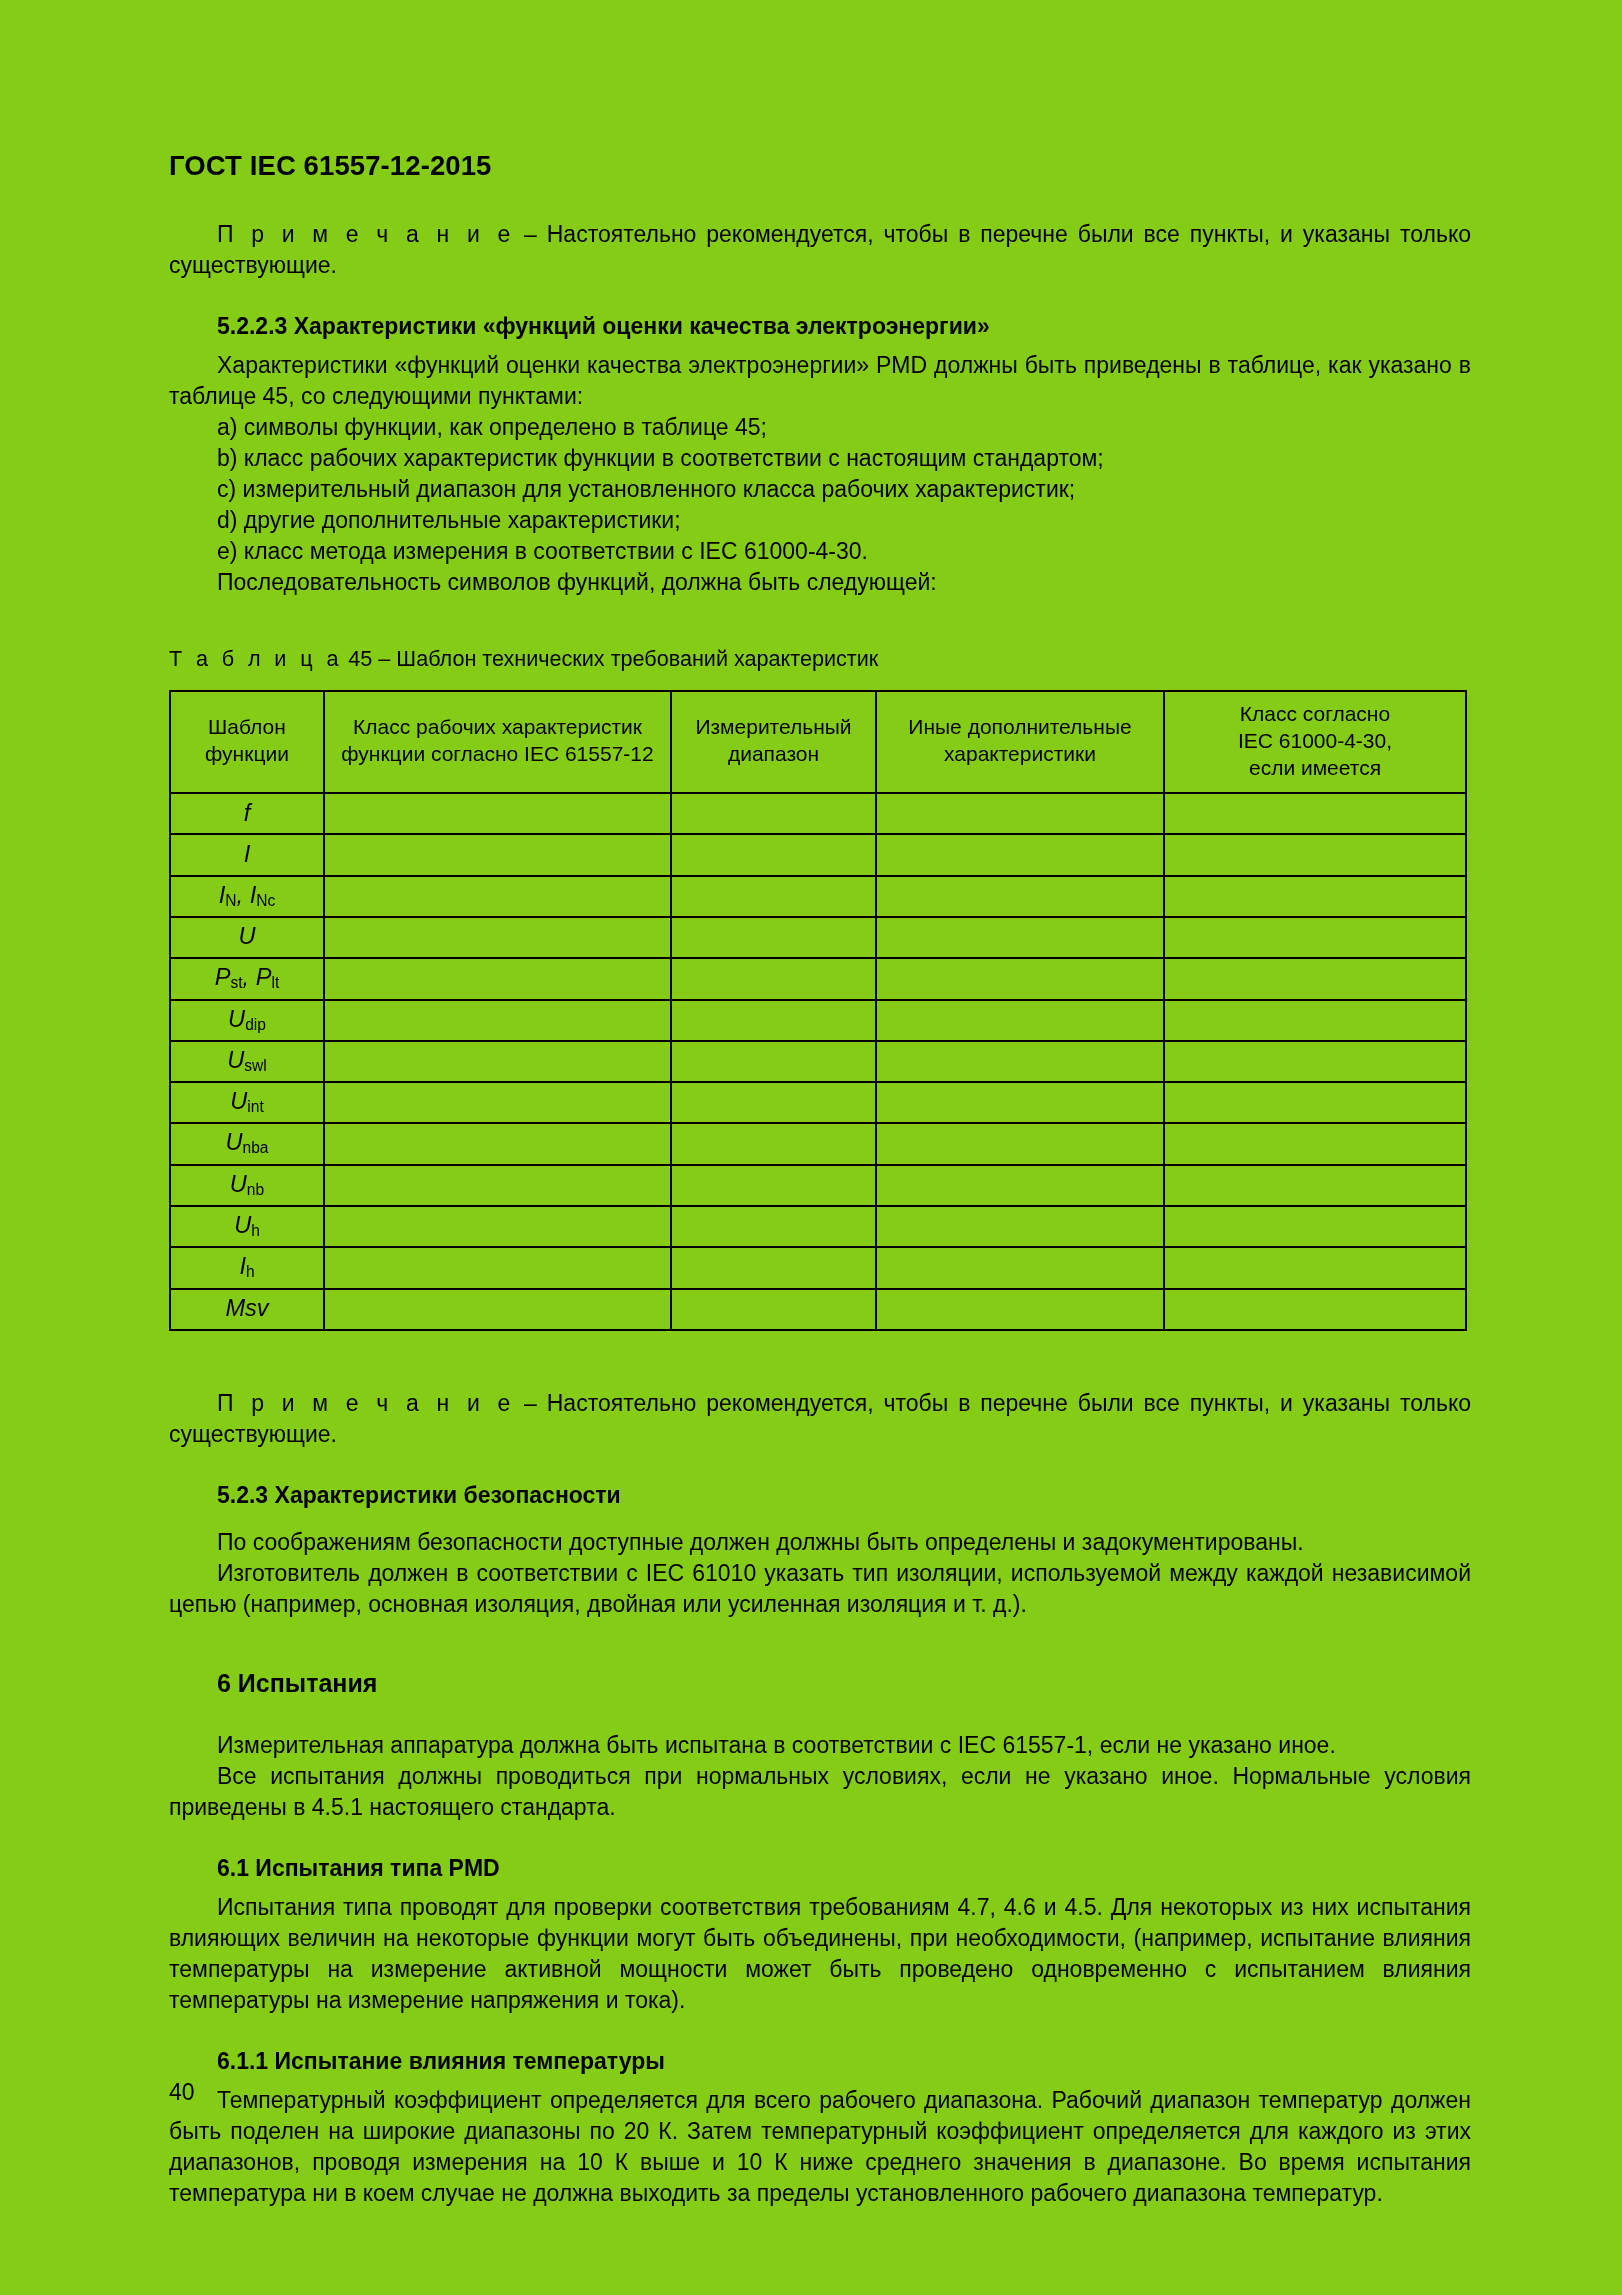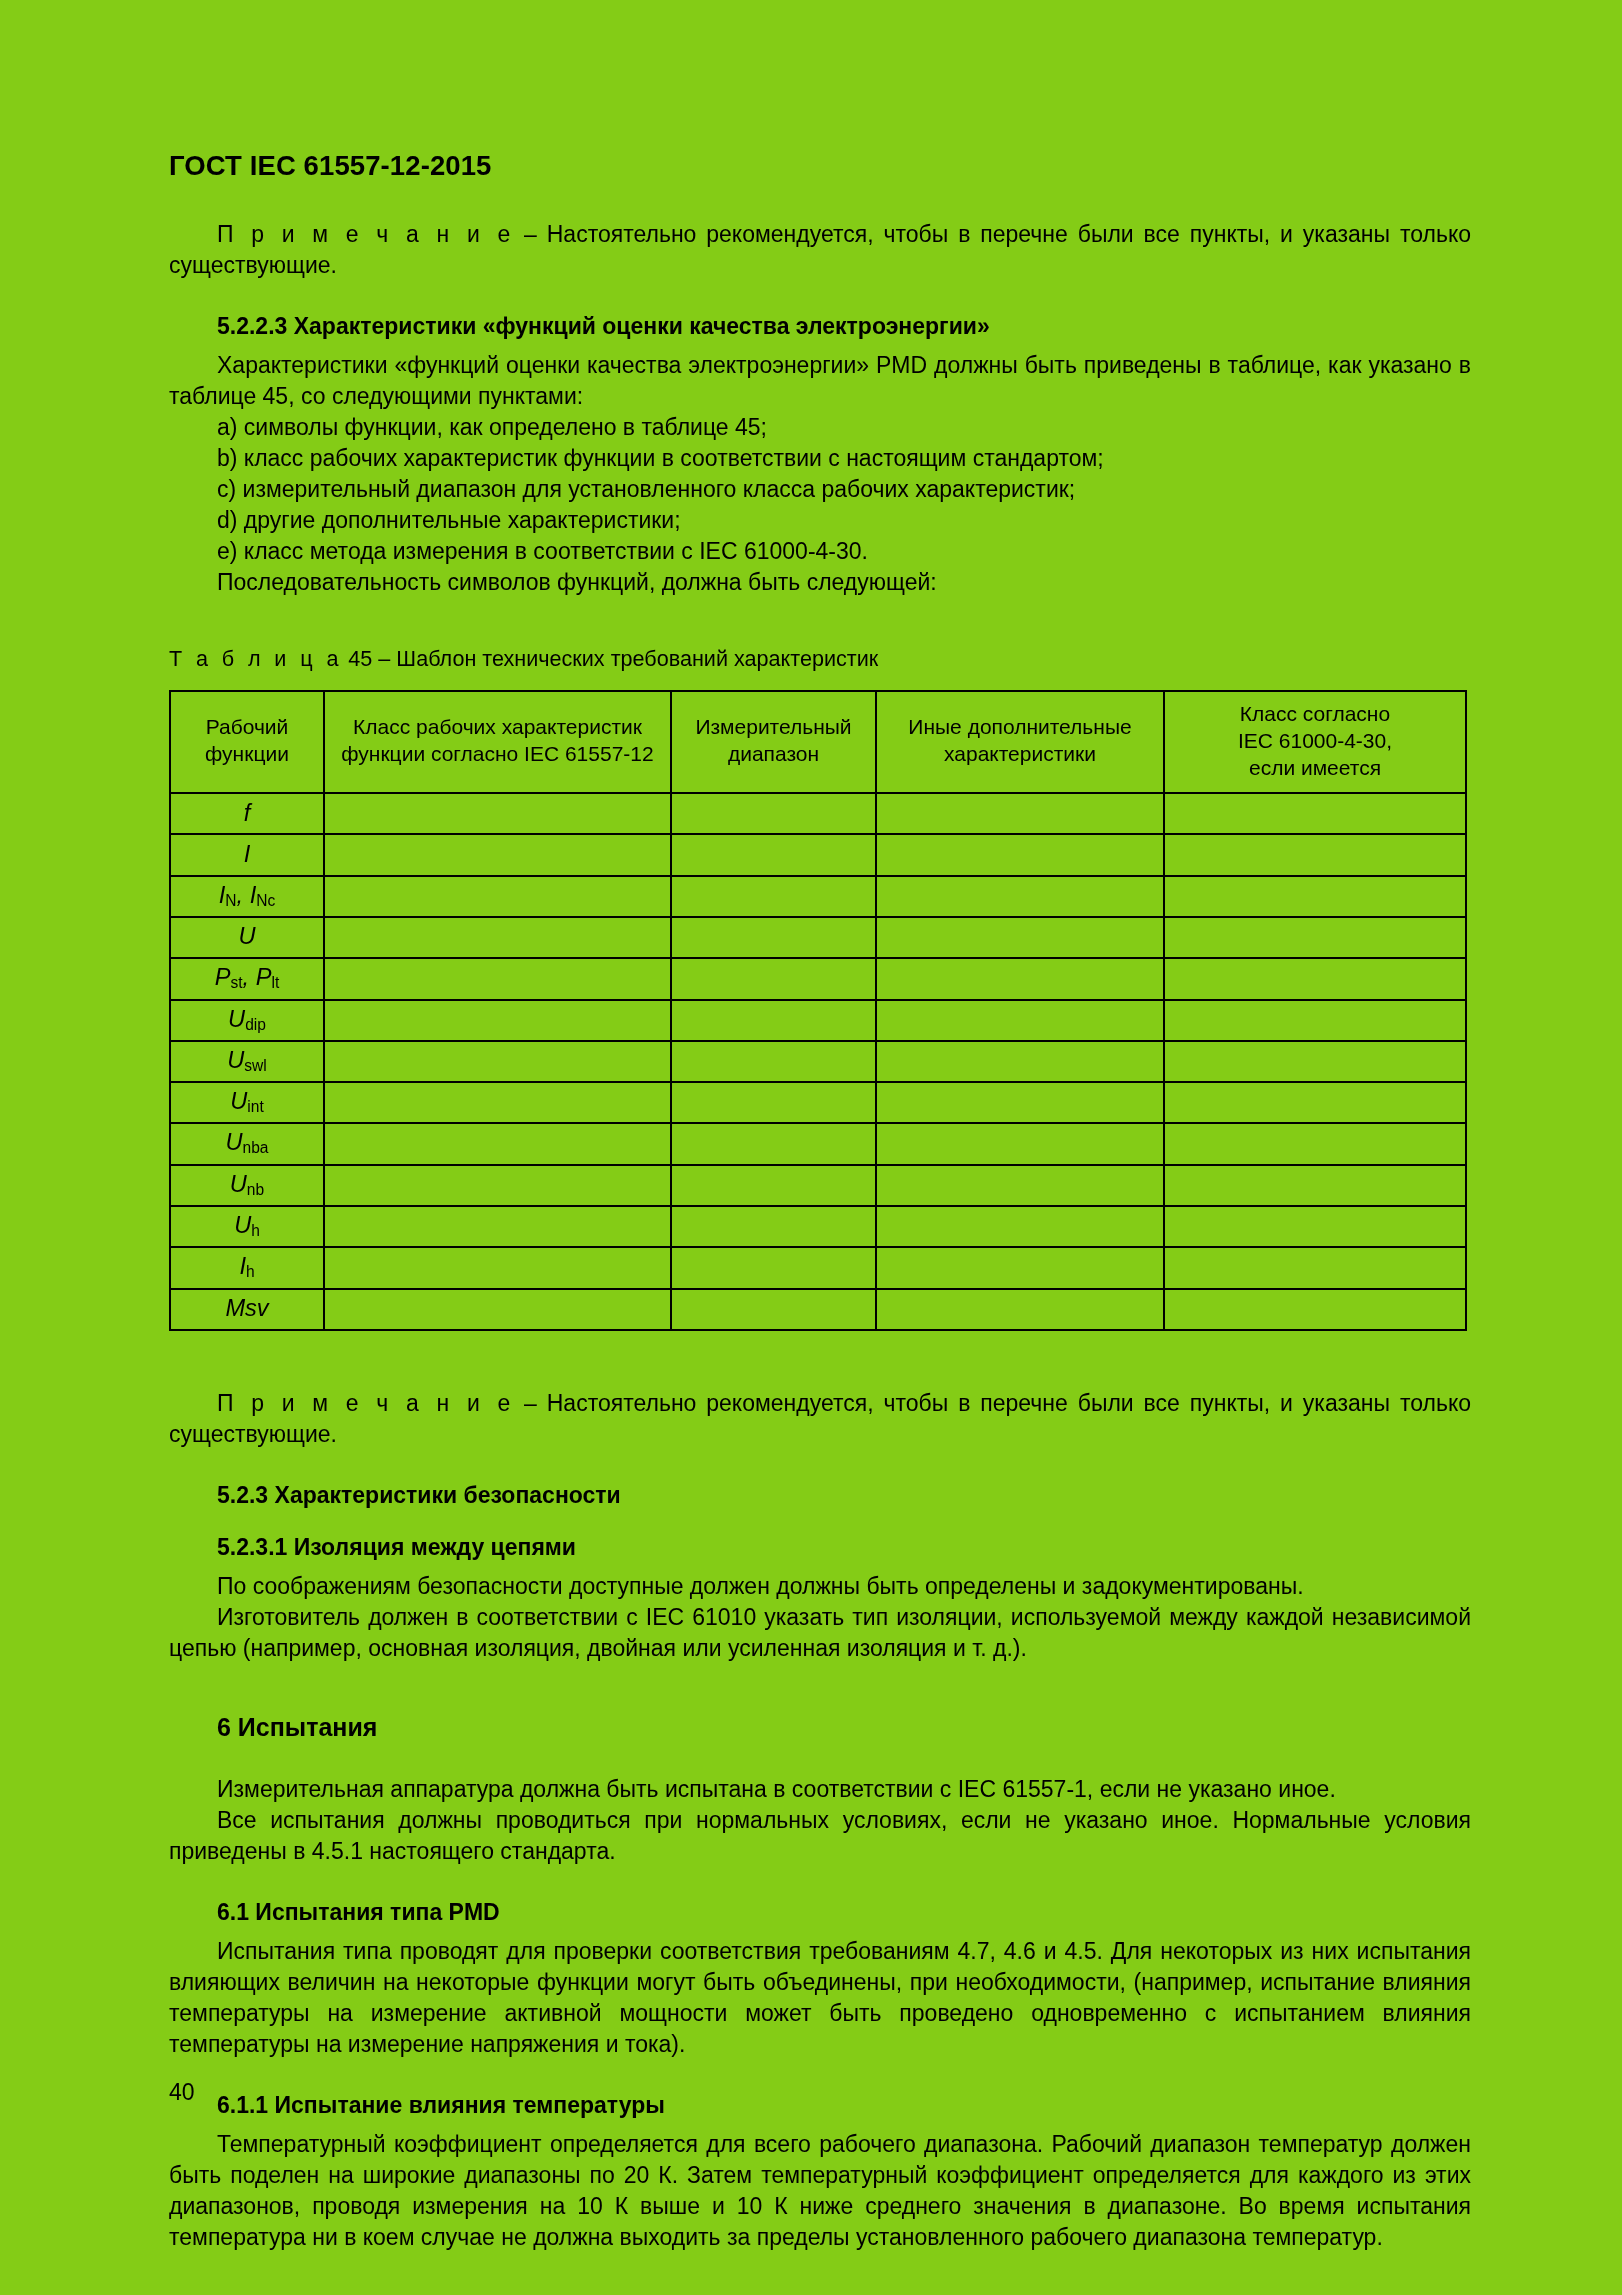"Рабочий" div { text: Рабочий -> Шаблон }
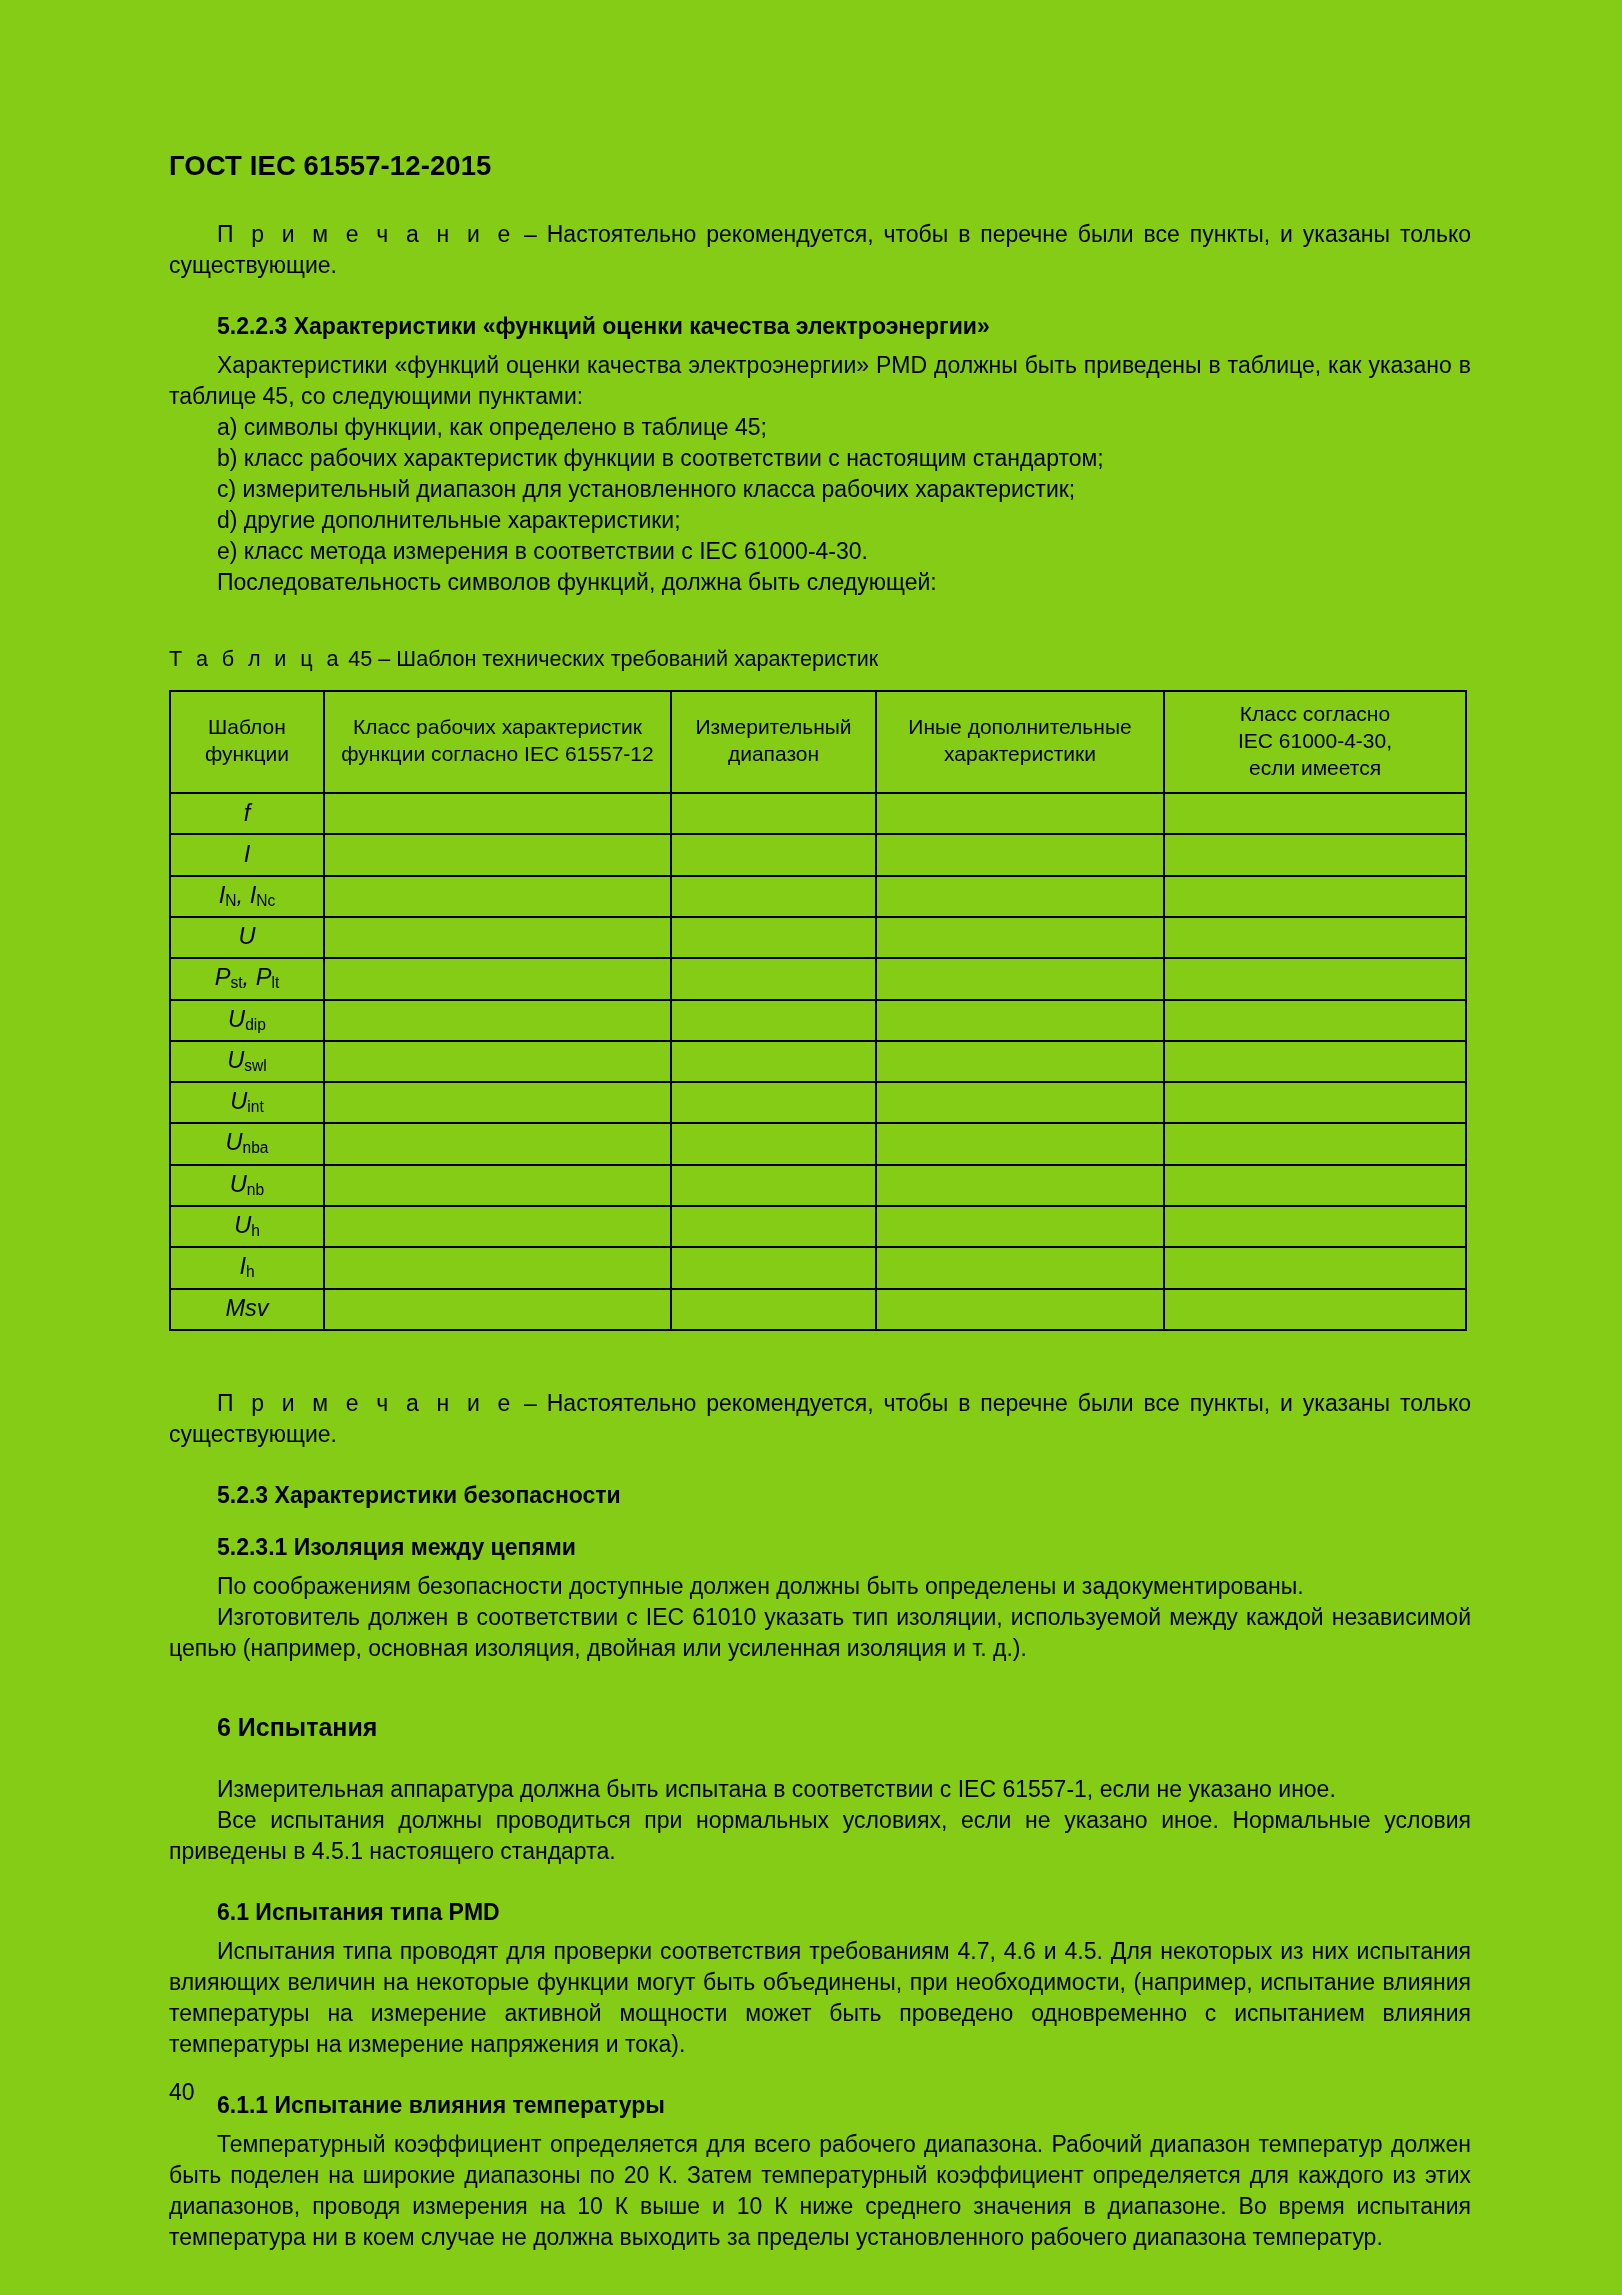"5.2.3.1 Изоляция между цепями" h3.sec { html: <h3>5.2.3.1 Изоляция между цепями</h3> -> none }
